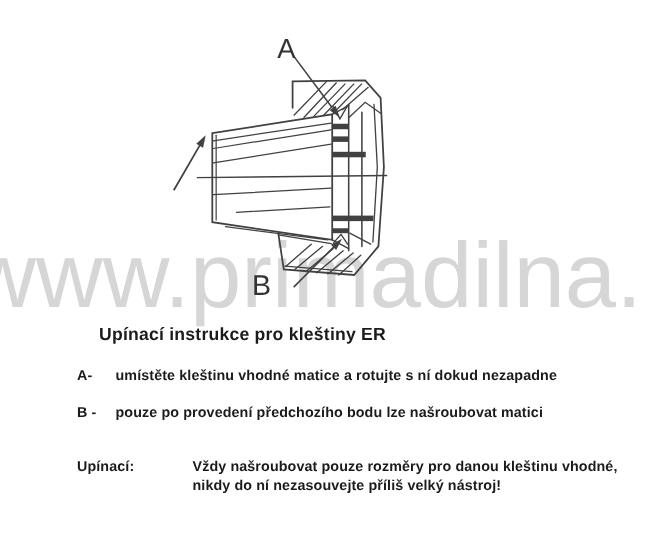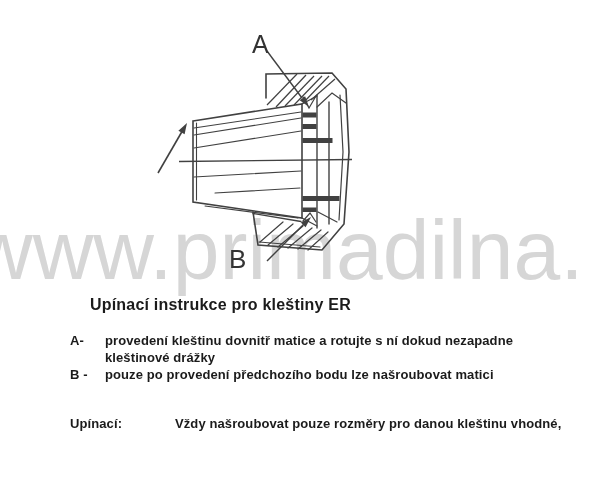"provedení kleštinu dovnitř matice a" div.txt { text: provedení kleštinu dovnitř -> umístěte kleštinu vhodné }
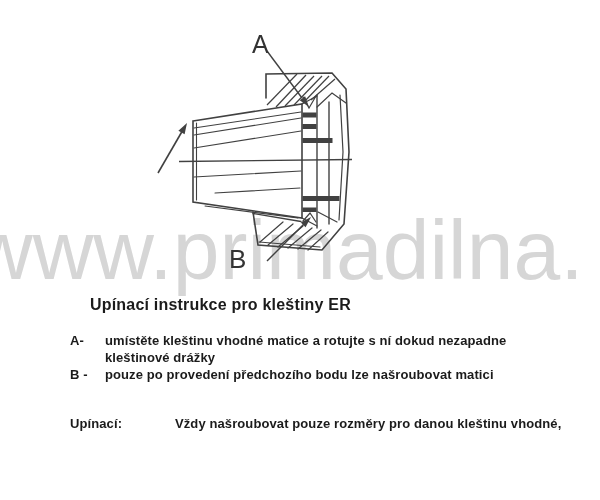"kleštinové drážky" div.txt { html: <div>kleštinové drážky</div> -> none }
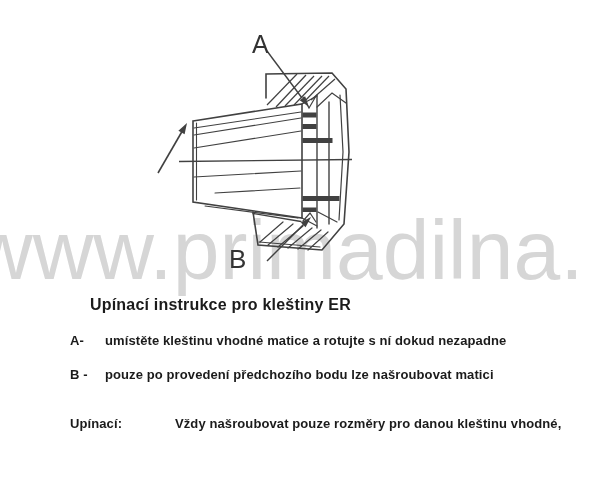"nikdy do ní nezasouvejte příliš" div.txt { html: none -> <div>nikdy do ní nezasouvejte příliš velký nástroj!</div> }
